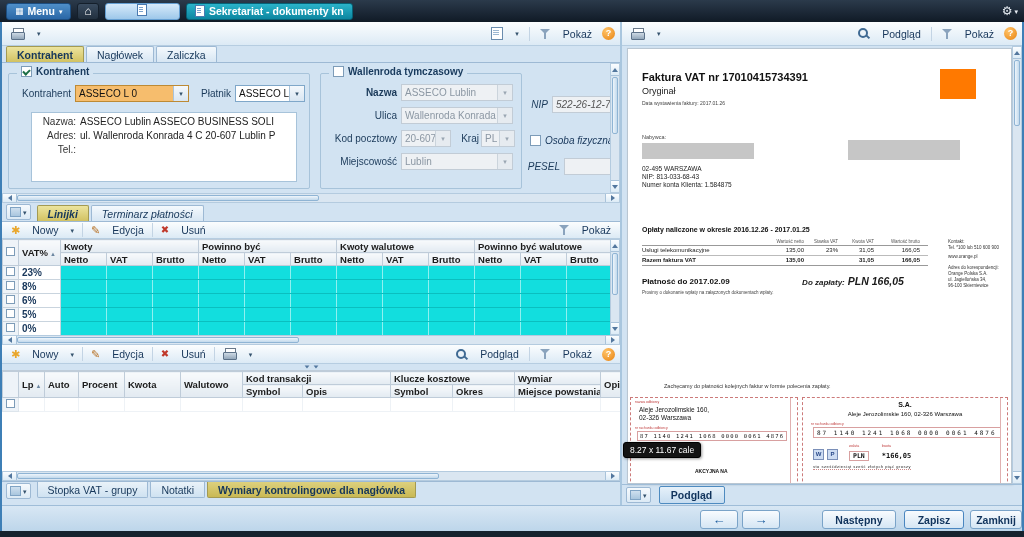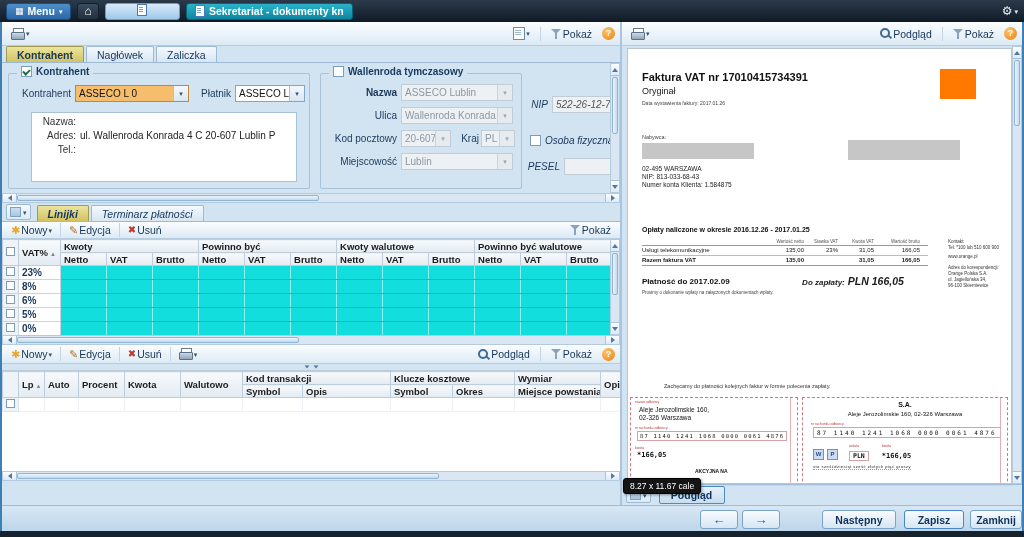"Pokaż" .tbar-grp { gap: 1px -> 12px }
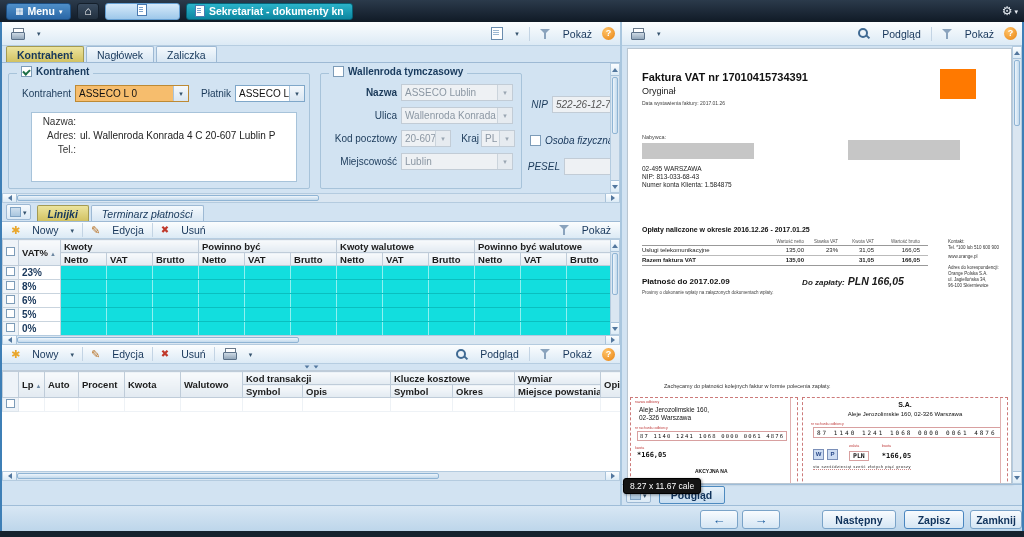"ASSECO Lublin ASSECO BUSINESS SOLI" span { html: none -> <span>ASSECO Lublin ASSECO BUSINESS SOLI</span> }
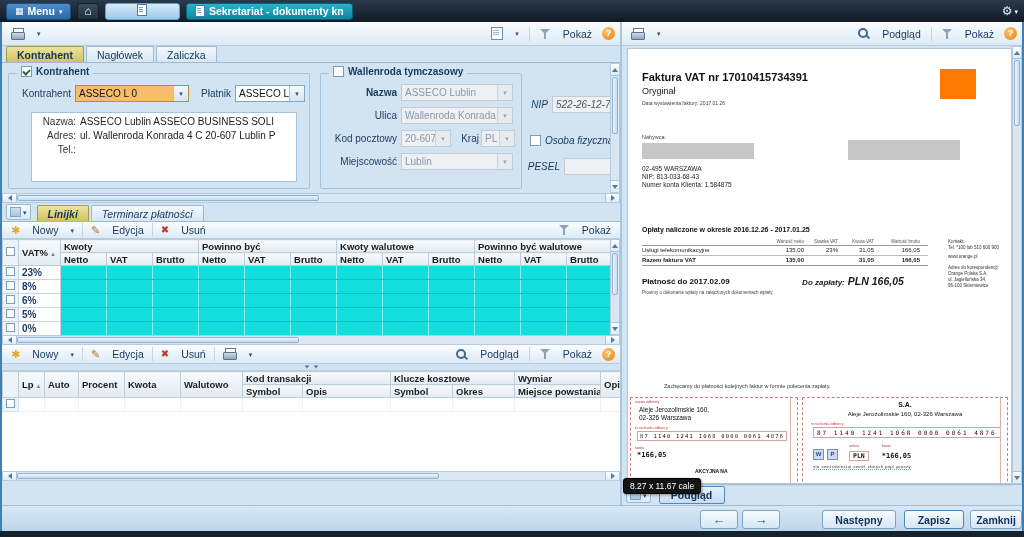"8.27 x 11.67 cale" div.tooltip { top: 456px -> 420px }
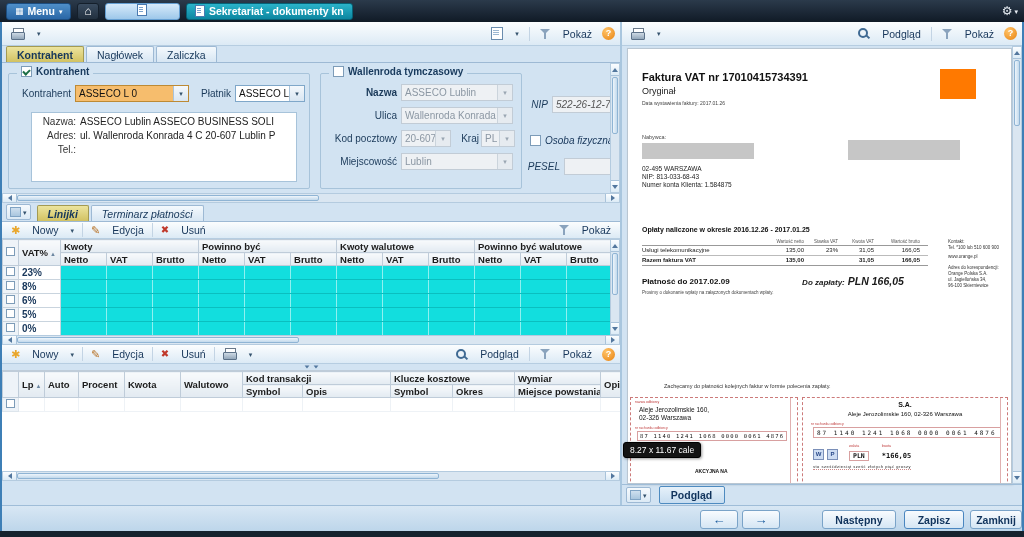"Stopka VAT - grupy" div.btabstrip { html: none -> <div> <div> <span></span> <span>▾</span> </div> <div> <span>Stopka VAT - grupy</span> </div> <div> <span>Notatki</span> </div> <div> <span>Wymiary kontrolingowe dla nagłówka</span> </div> </div> }
